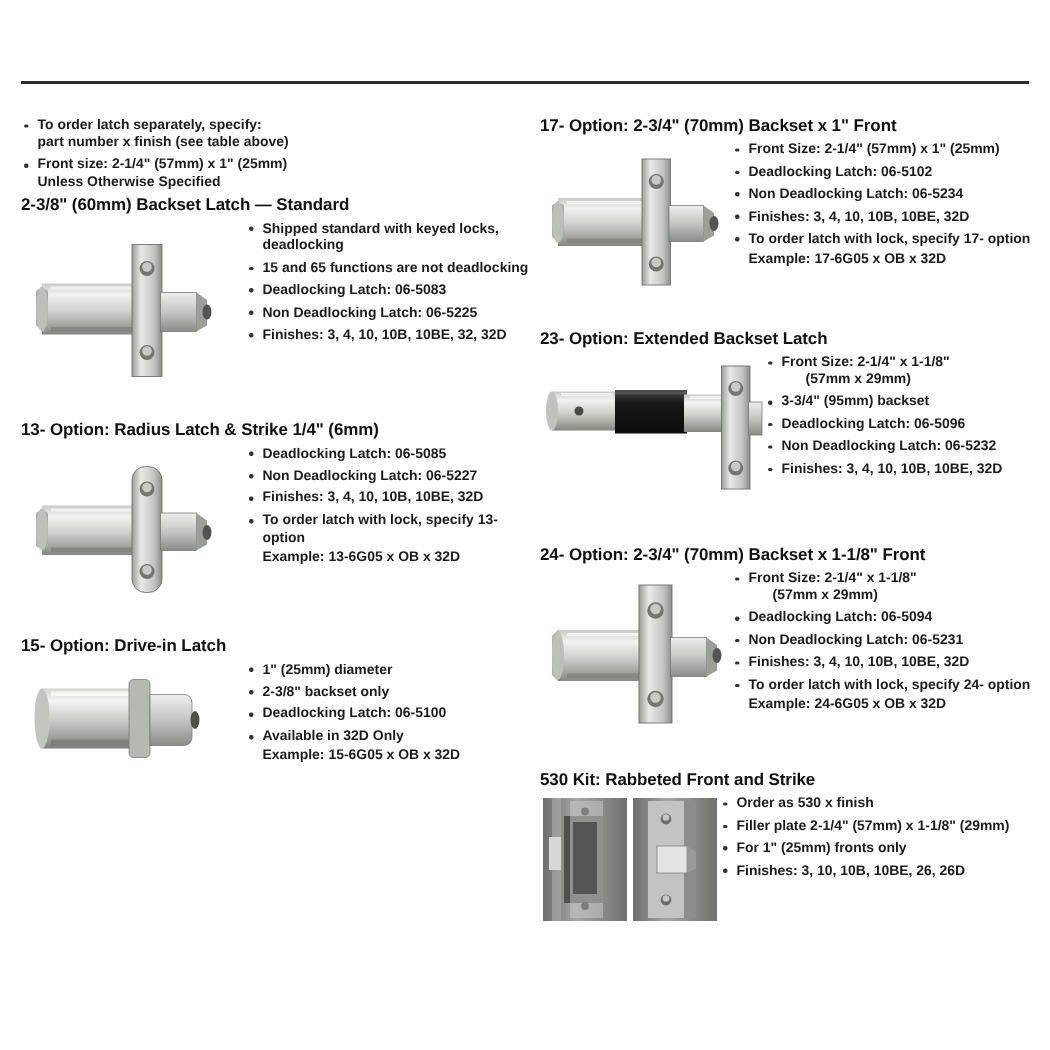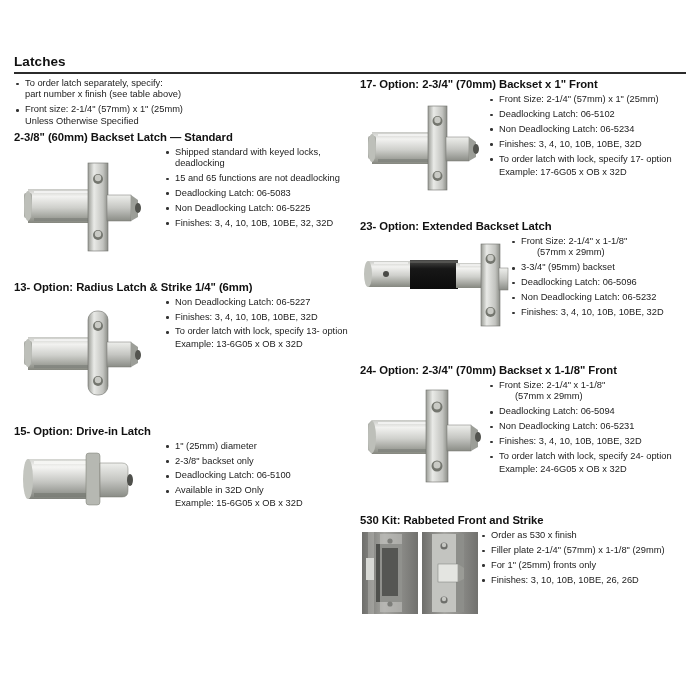"Latches" h1 { html: <h1>Latches</h1> -> none }
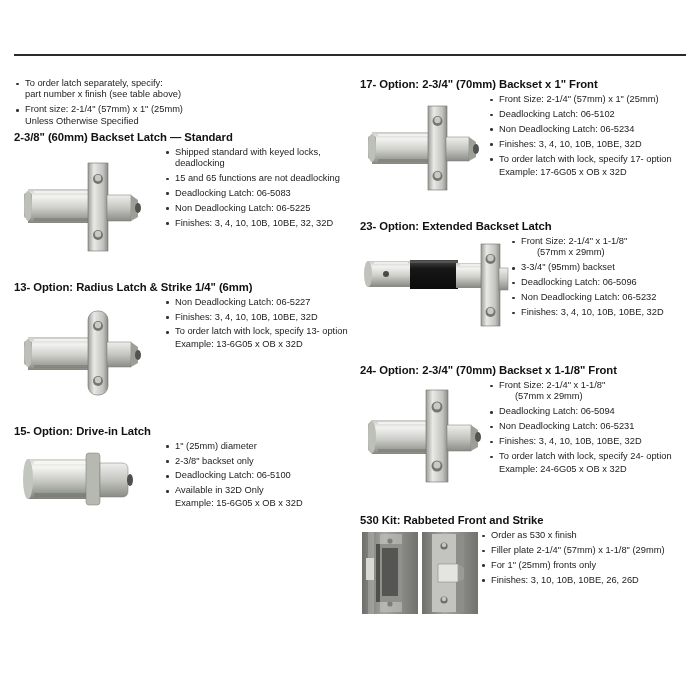"To order latch separately, specify:" ul.bl { font-weight: none -> bold }
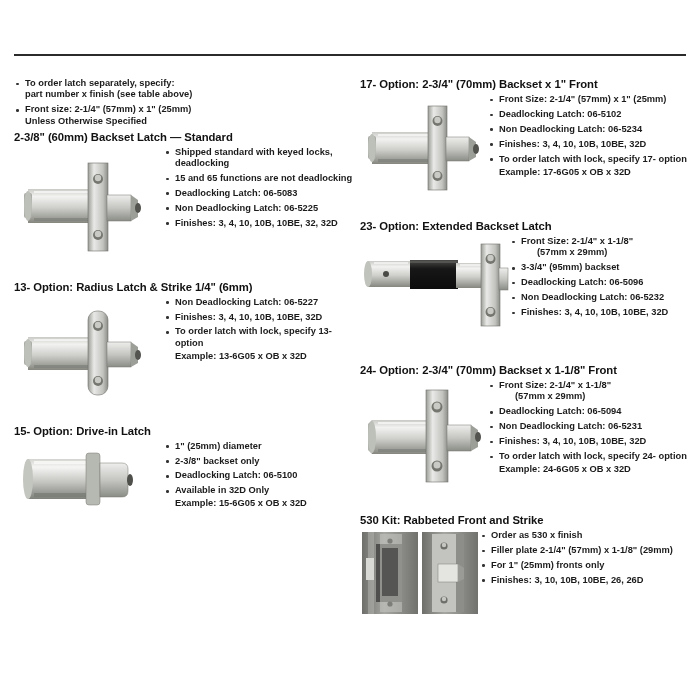"Deadlocking Latch: 06-5085" li { html: none -> <li>Deadlocking Latch: 06-5085</li> }
